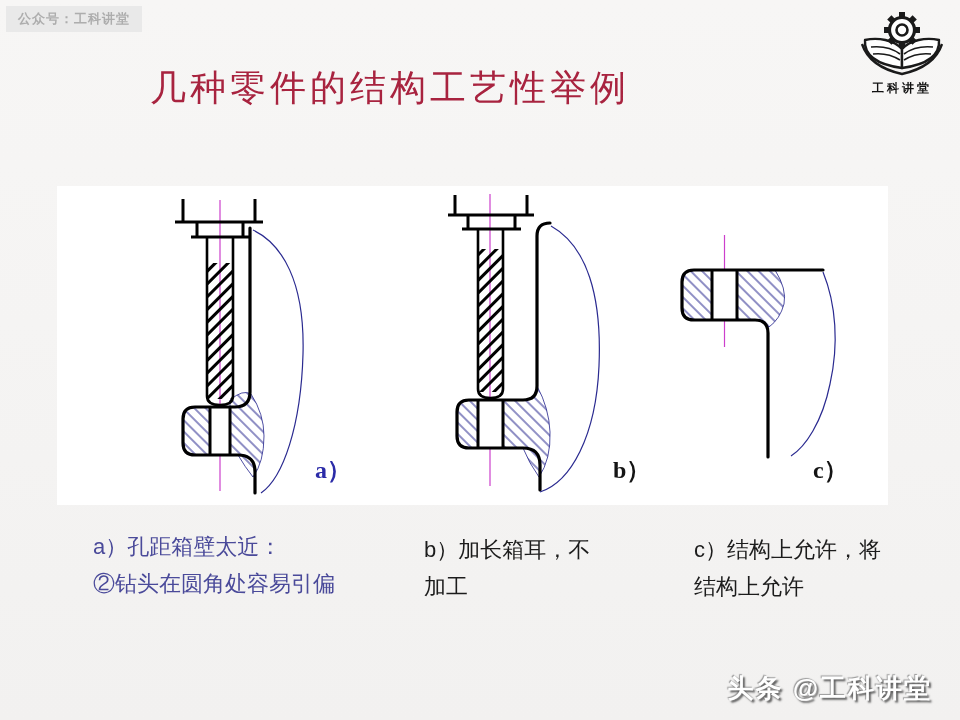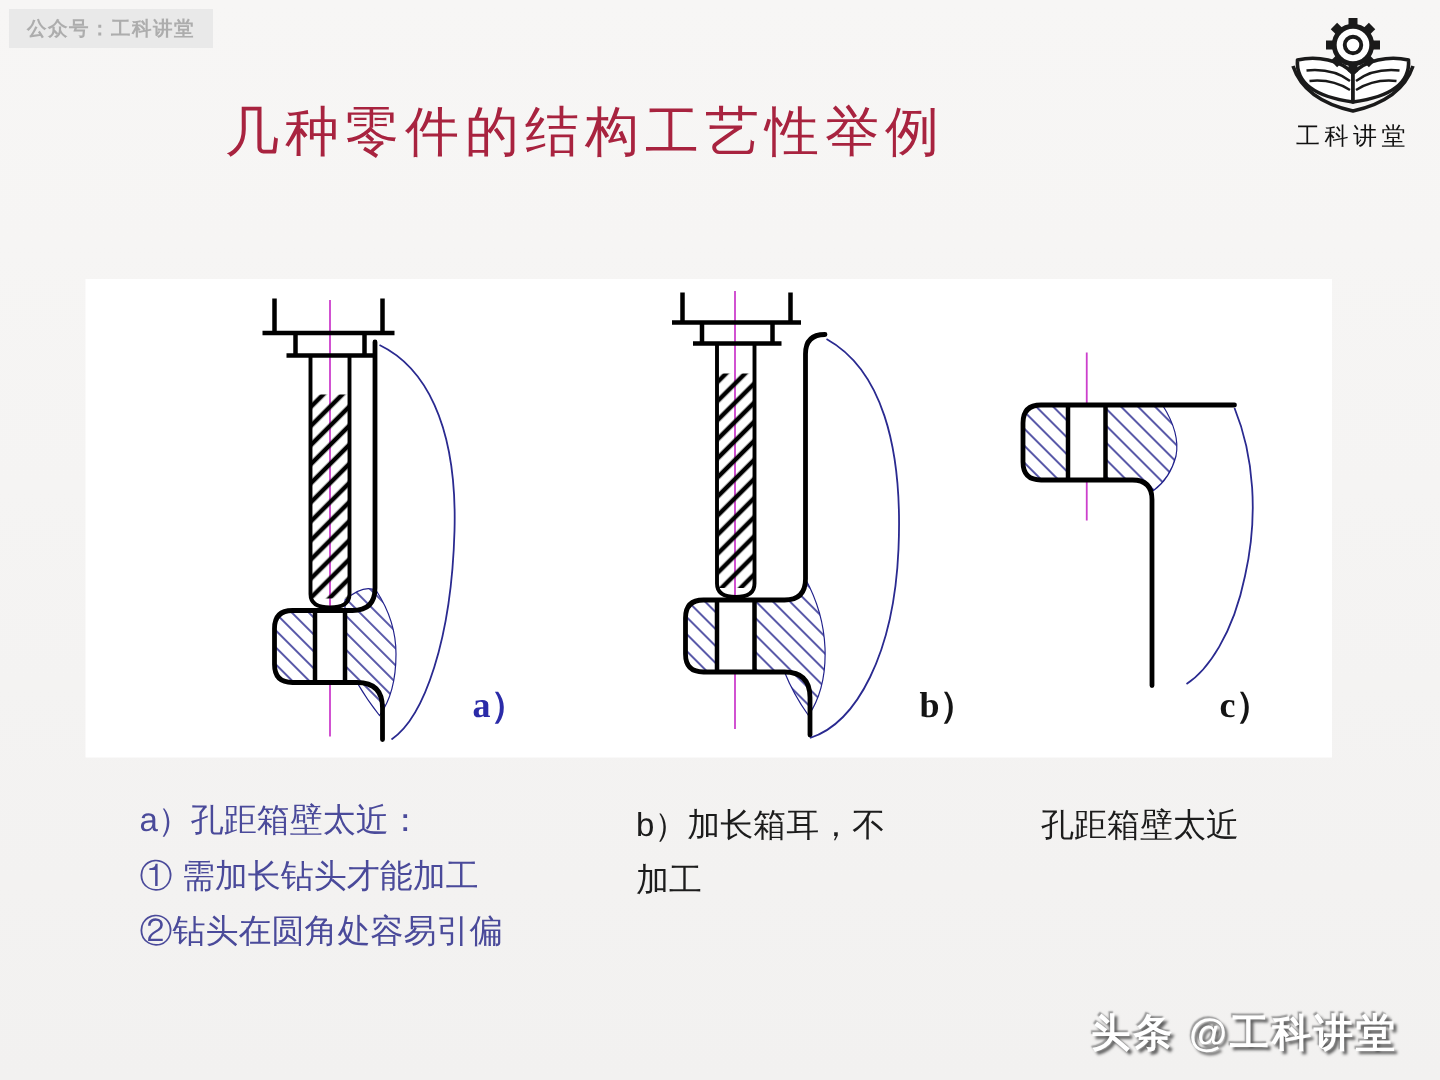"工科讲堂" .logo-text { font-size: 16px -> 12px; font-weight: normal -> bold }
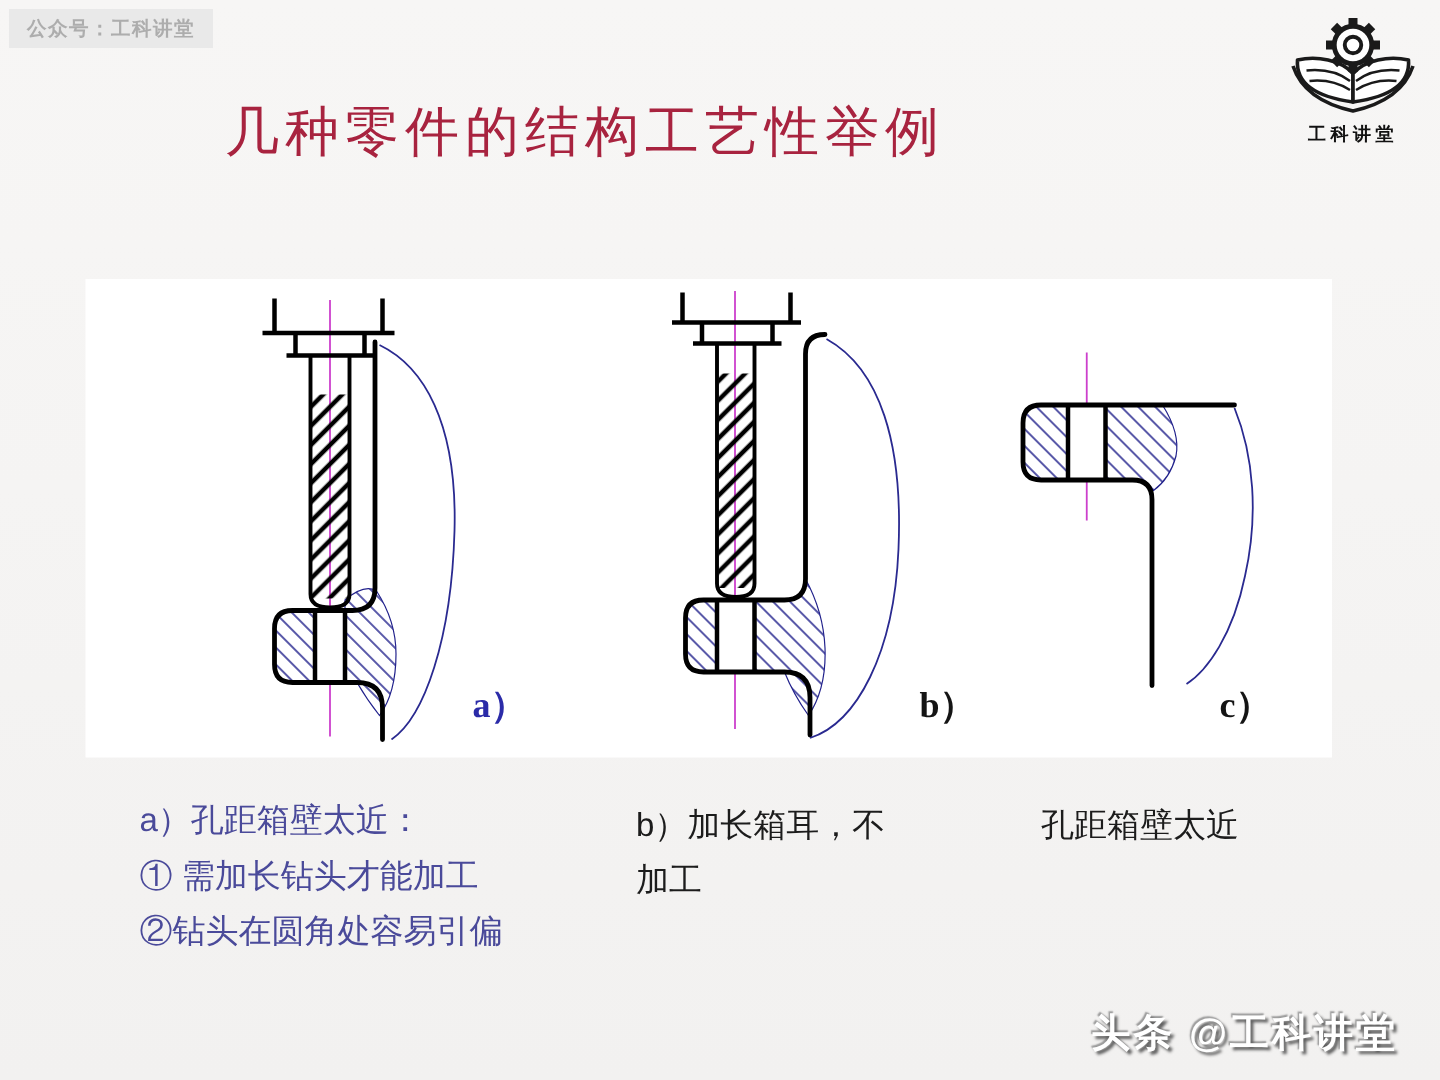"c）结构上允许，将" div { html: none -> <div>c）结构上允许，将</div> }
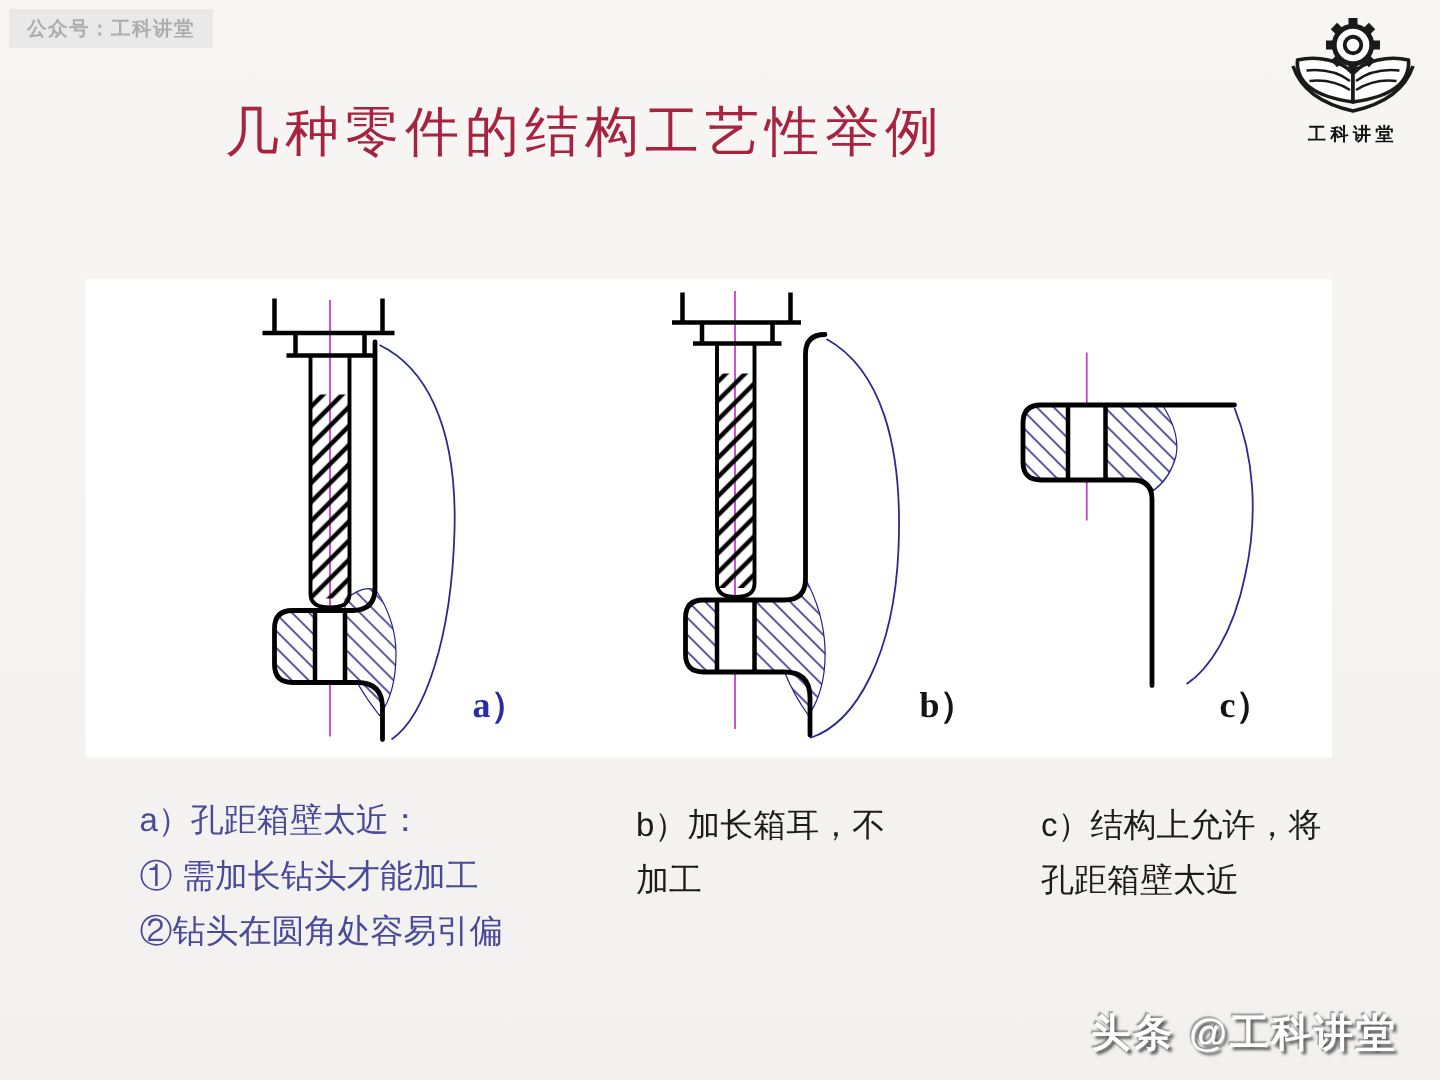"① 需加长钻头才能加工" div { html: <div>① 需加长钻头才能加工</div> -> none }
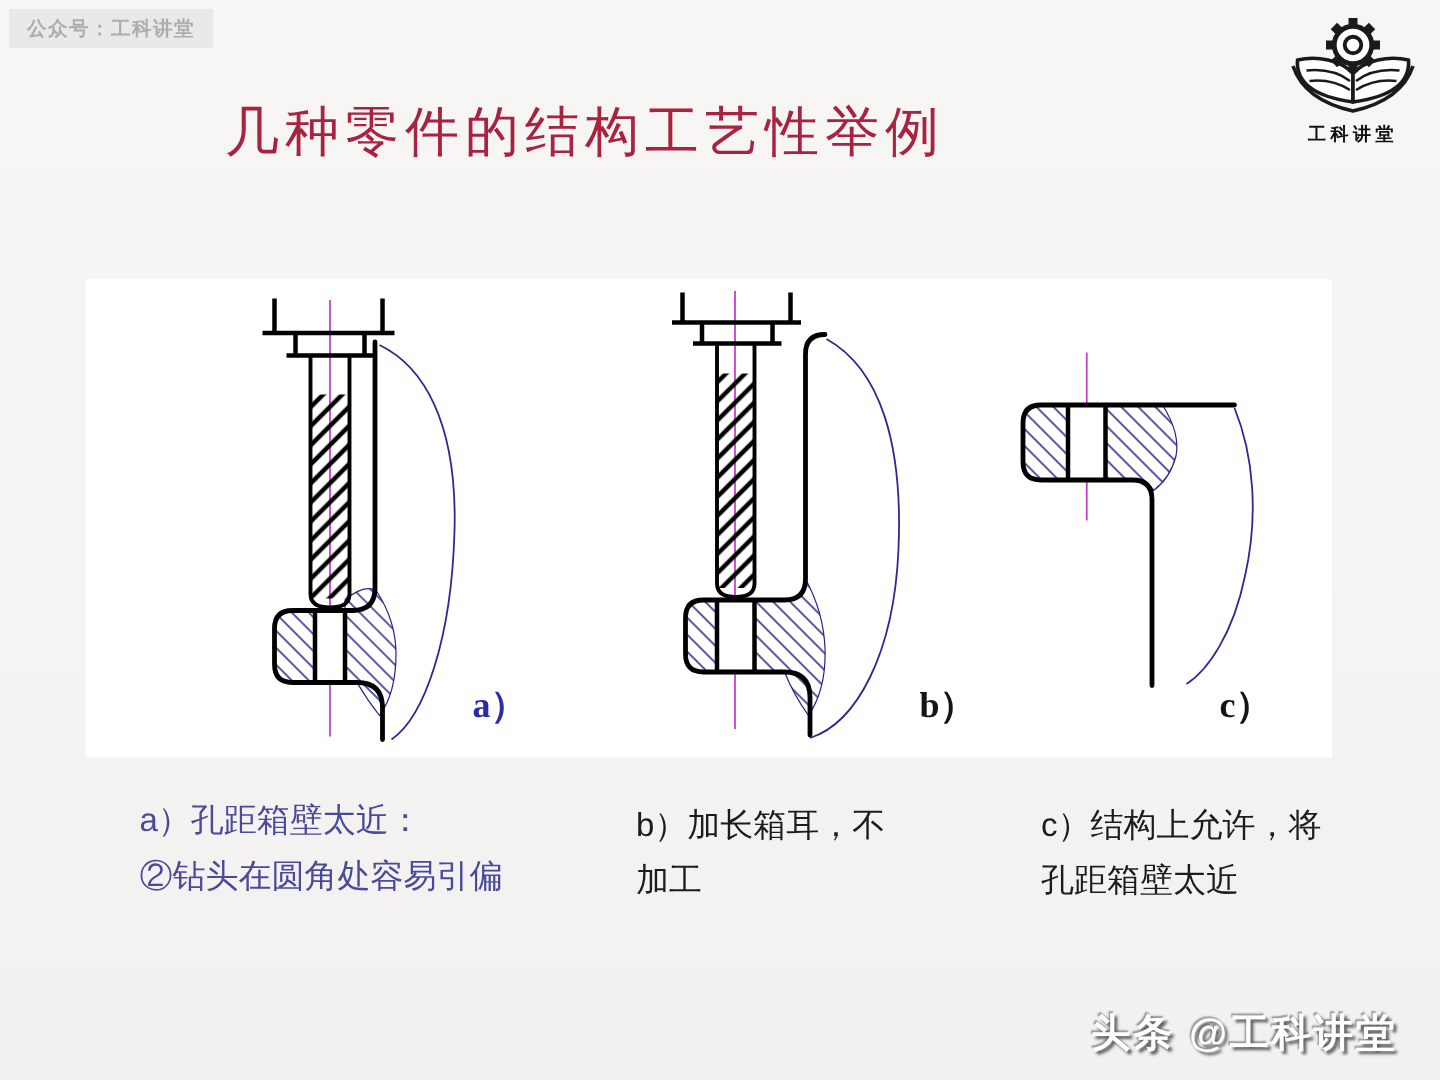"孔距箱壁太近" div { text: 孔距箱壁太近 -> 结构上允许 }
